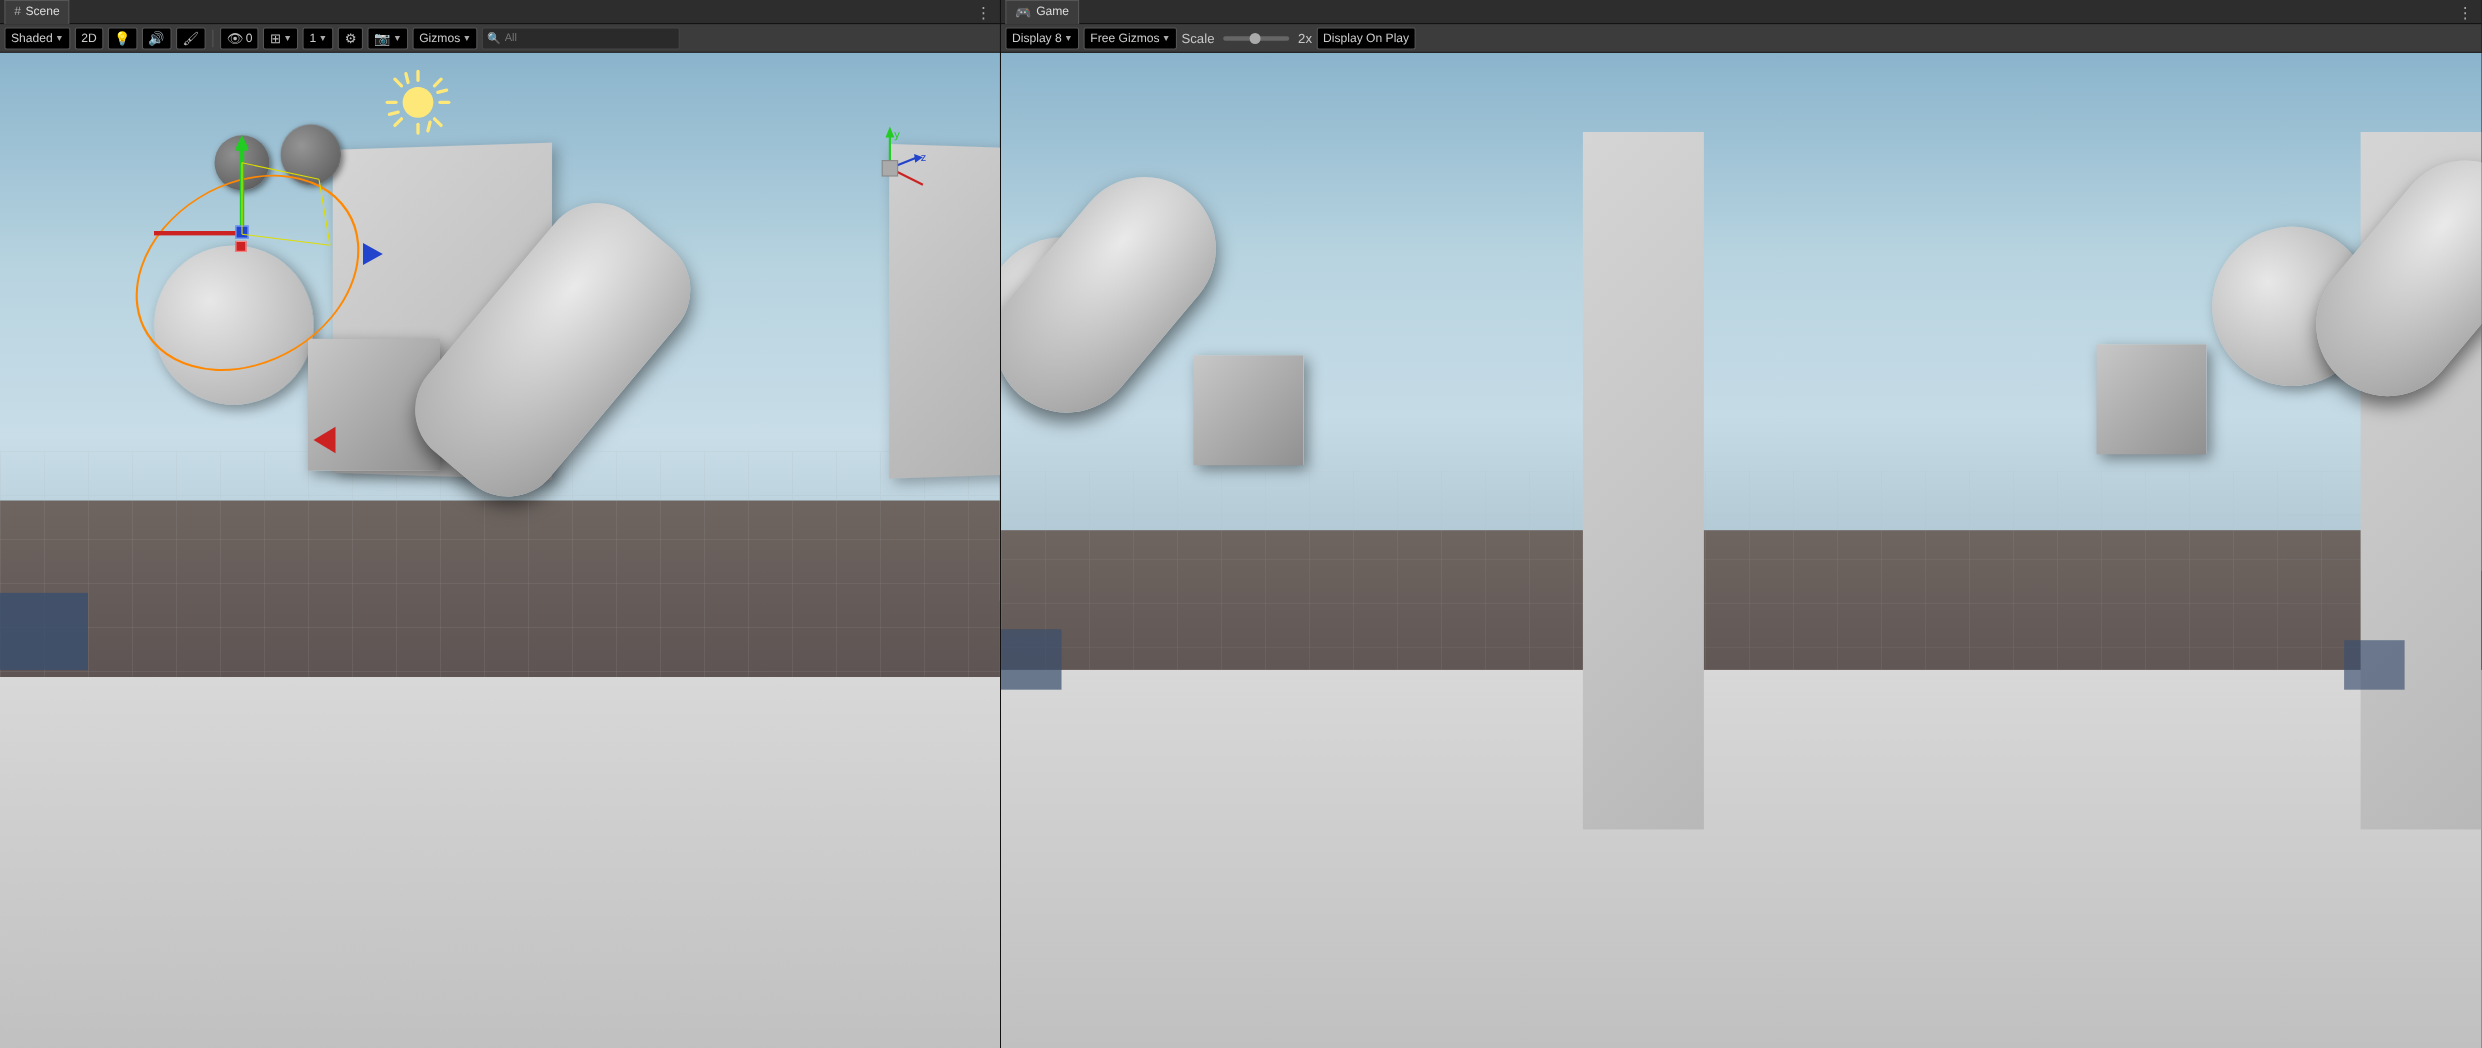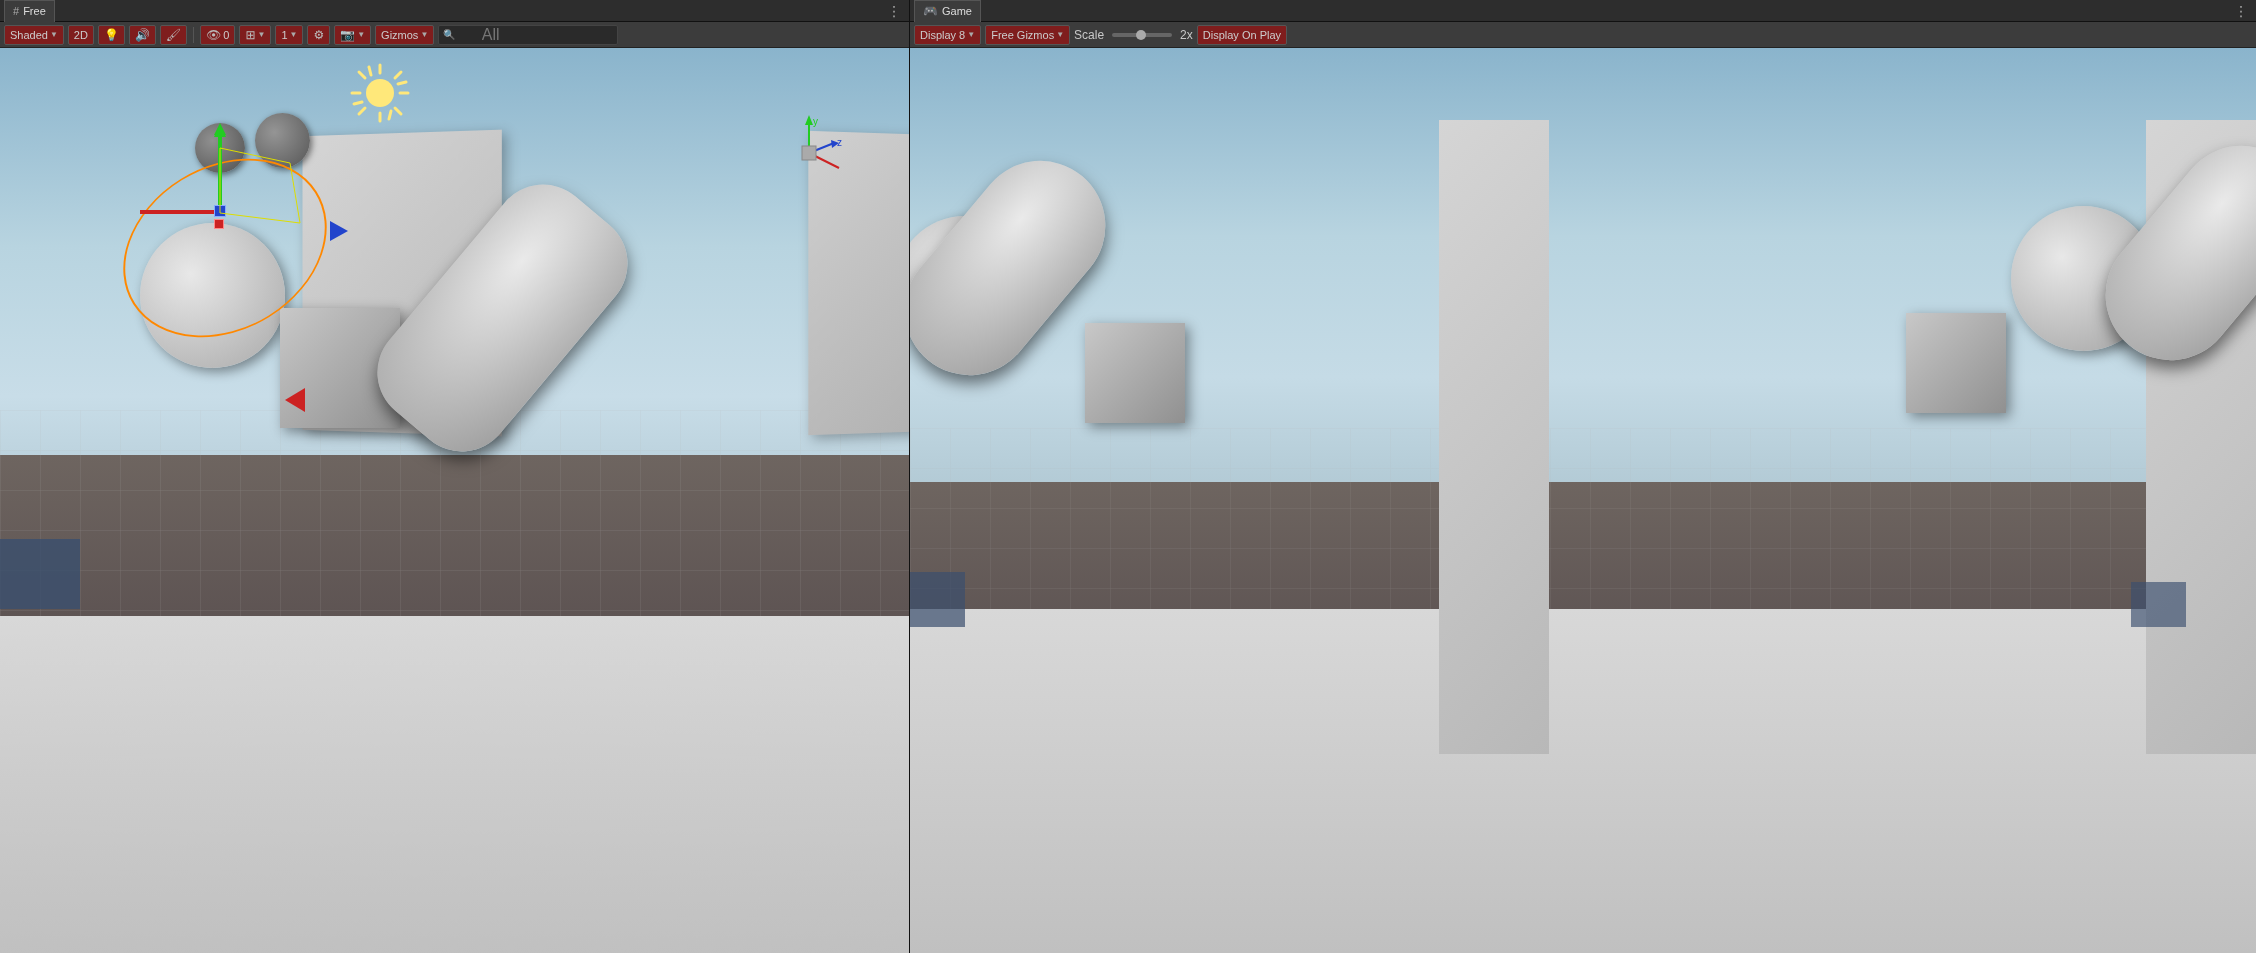"Free" span { text: Free -> Scene }
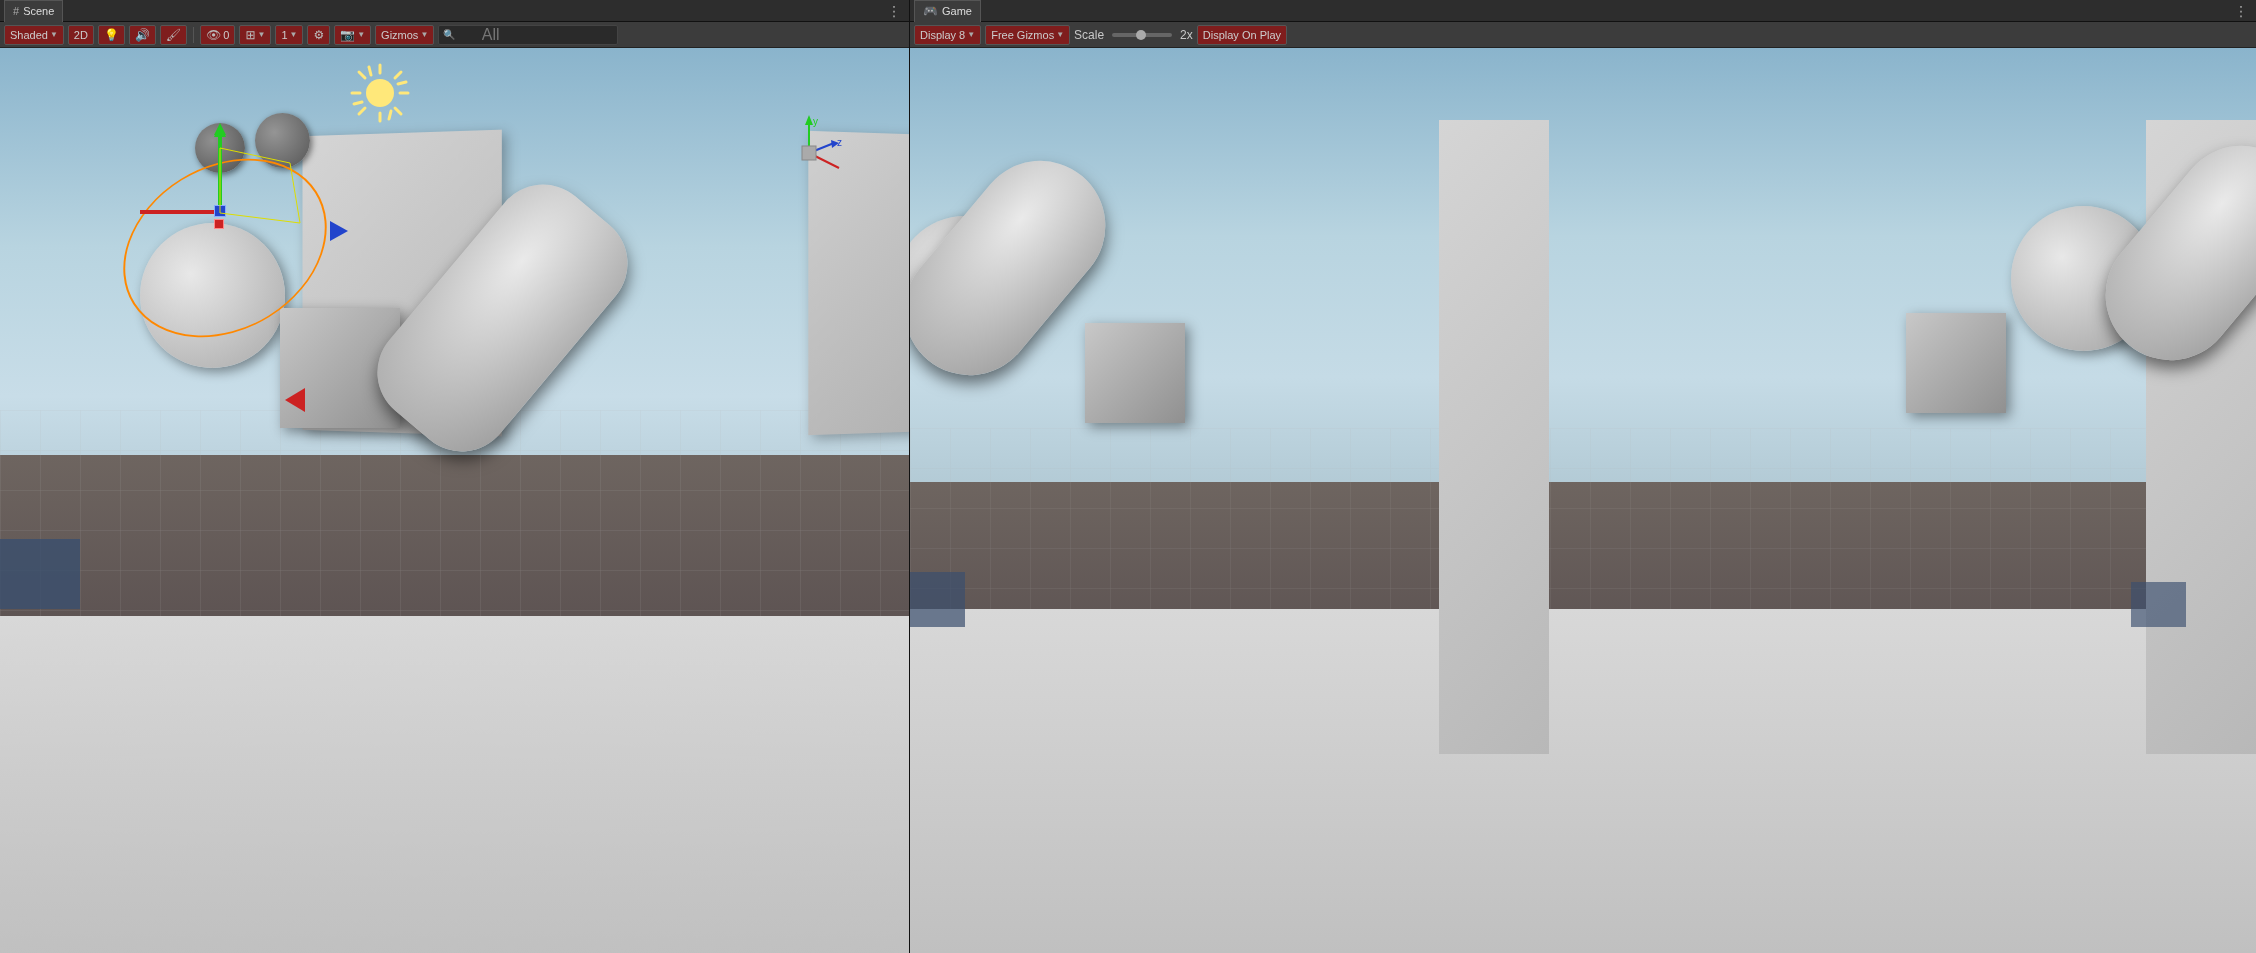"Shaded" .toolbar-btn { background: #7f1d1d -> #000000 }
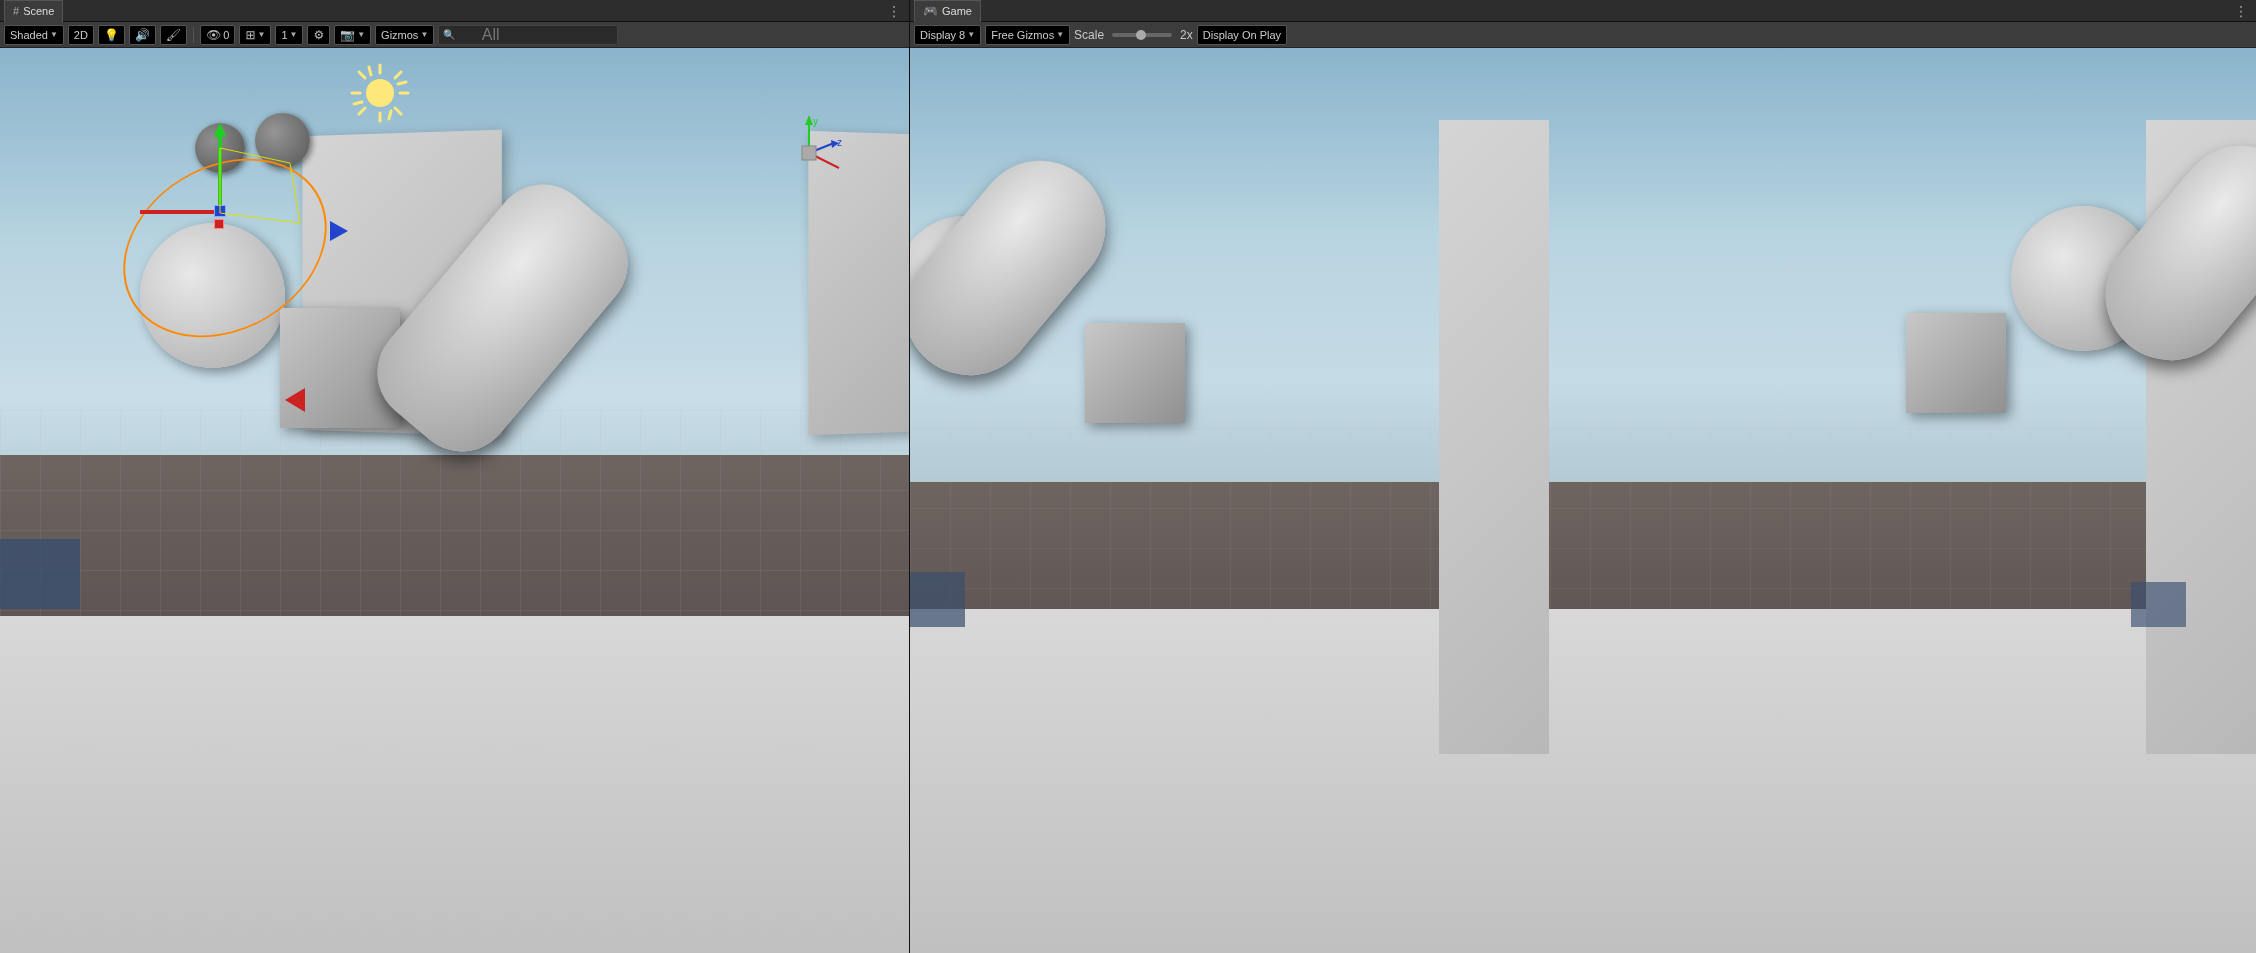"All" .search-box input { font-size: 16px -> 10px; margin-left: 23px -> none }
